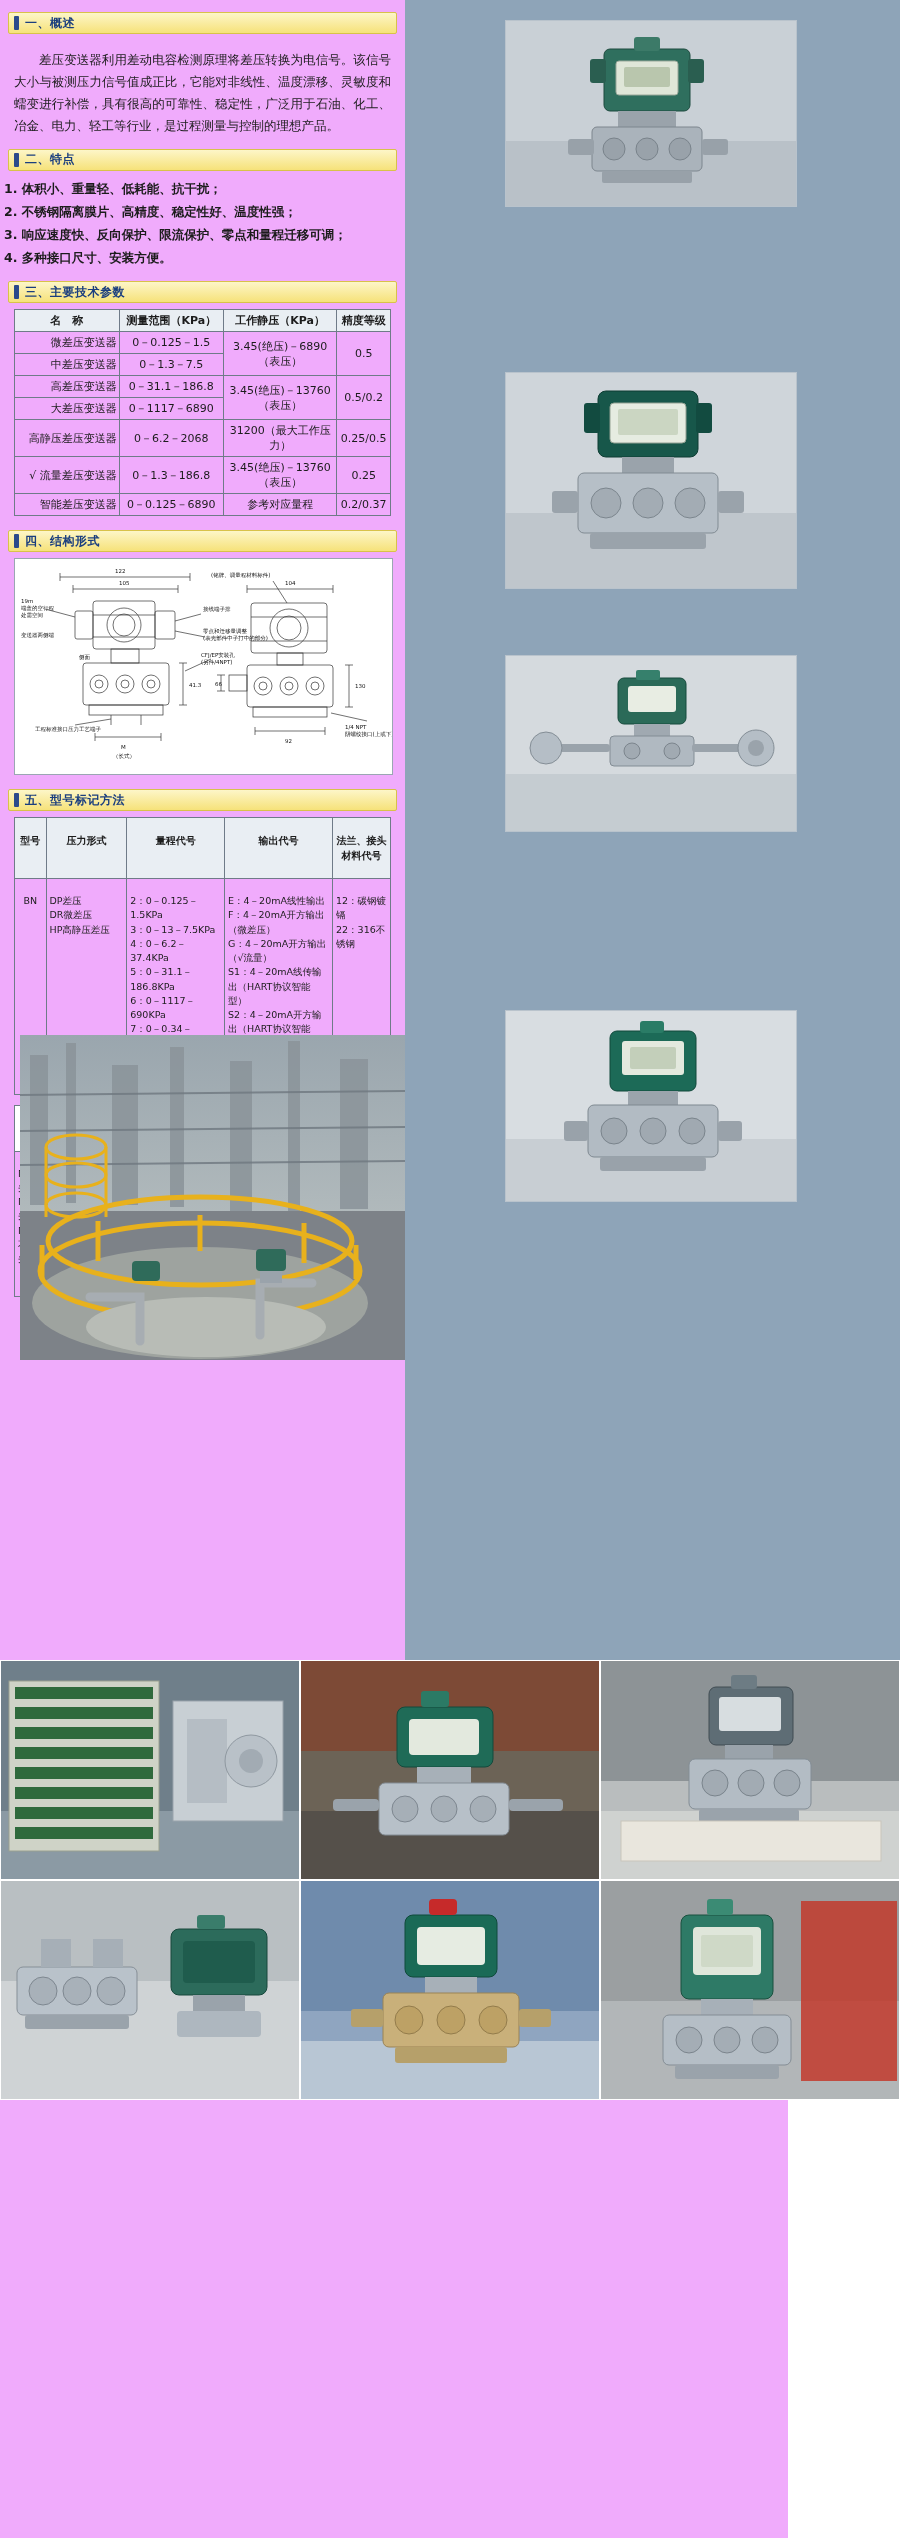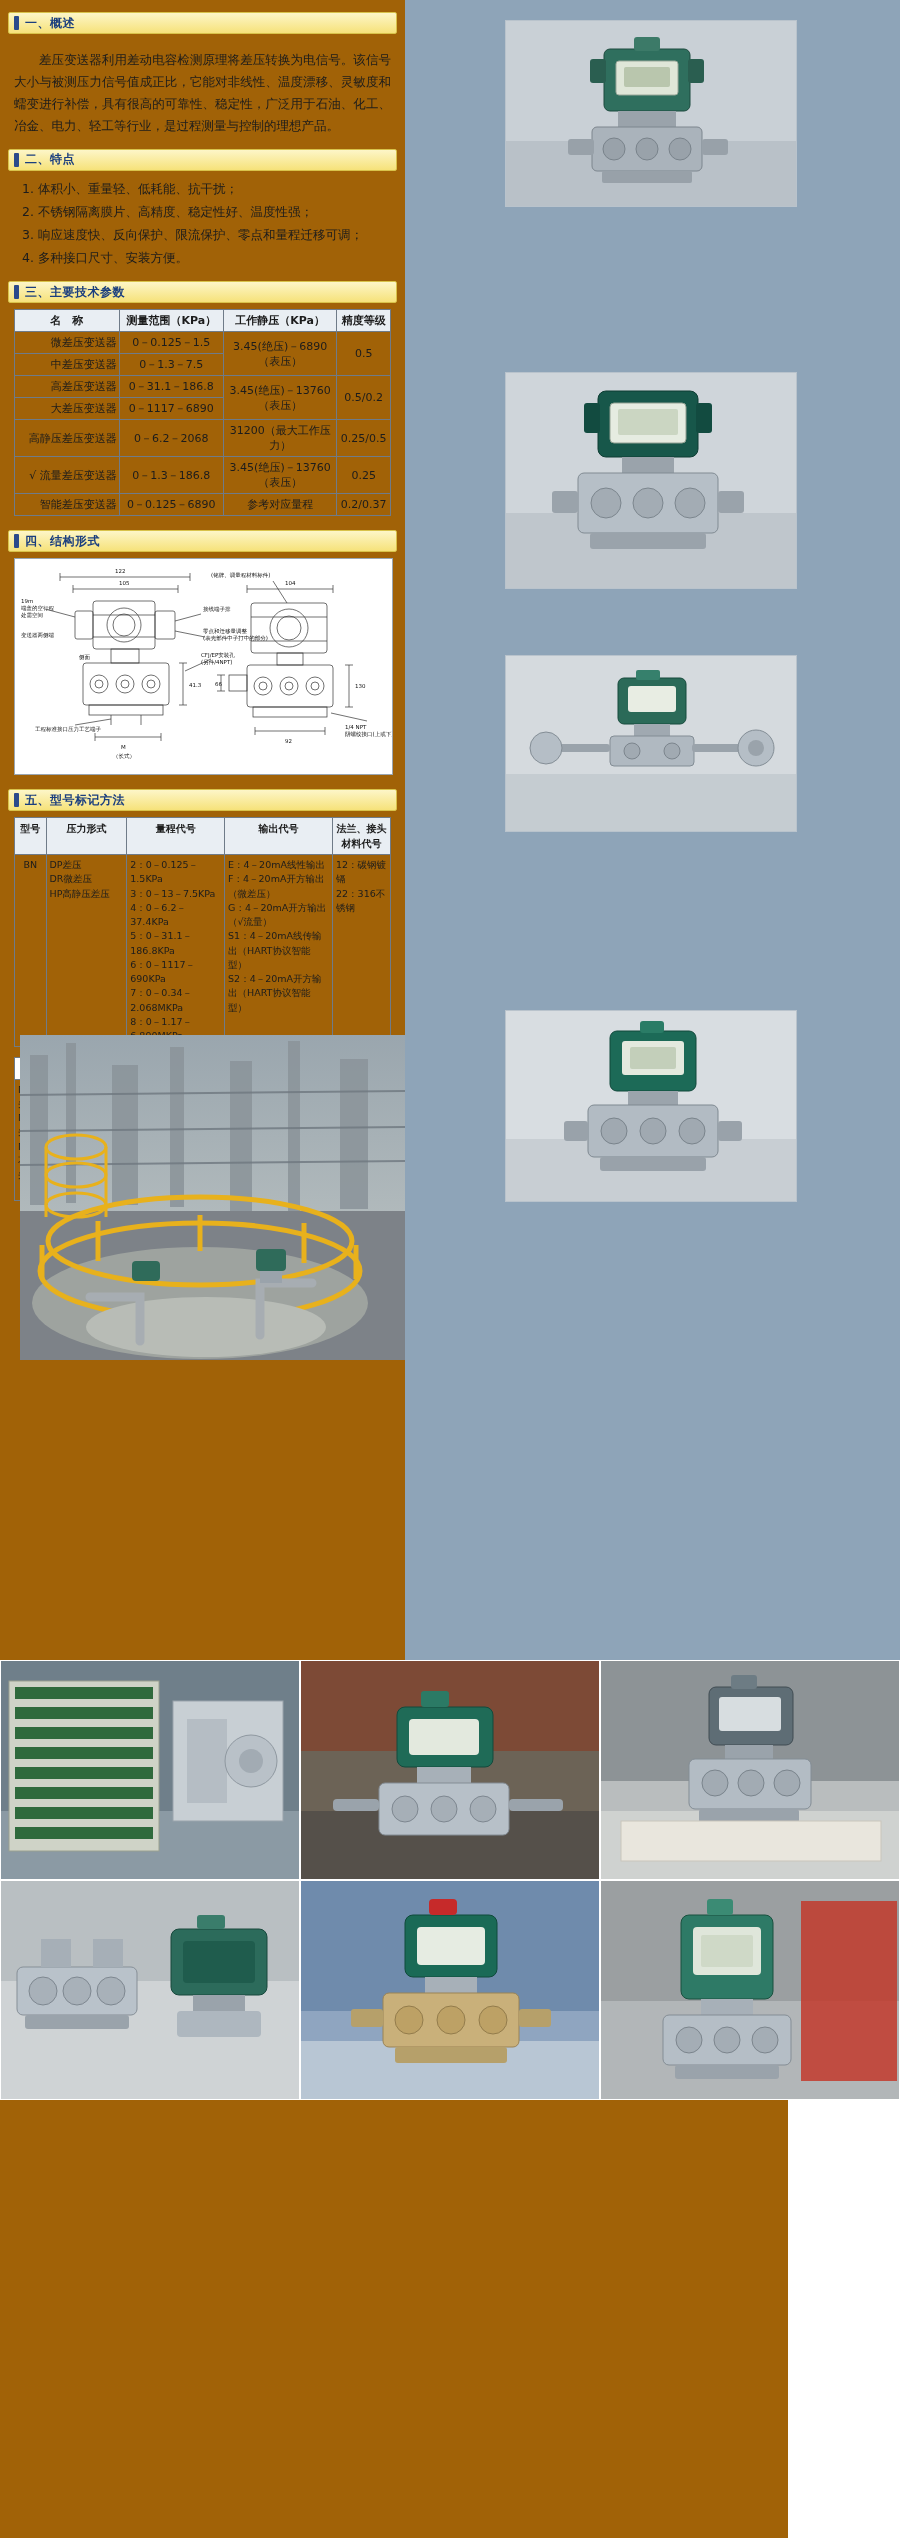"一、概述" .page { background: #a16207 -> #f0abfc }
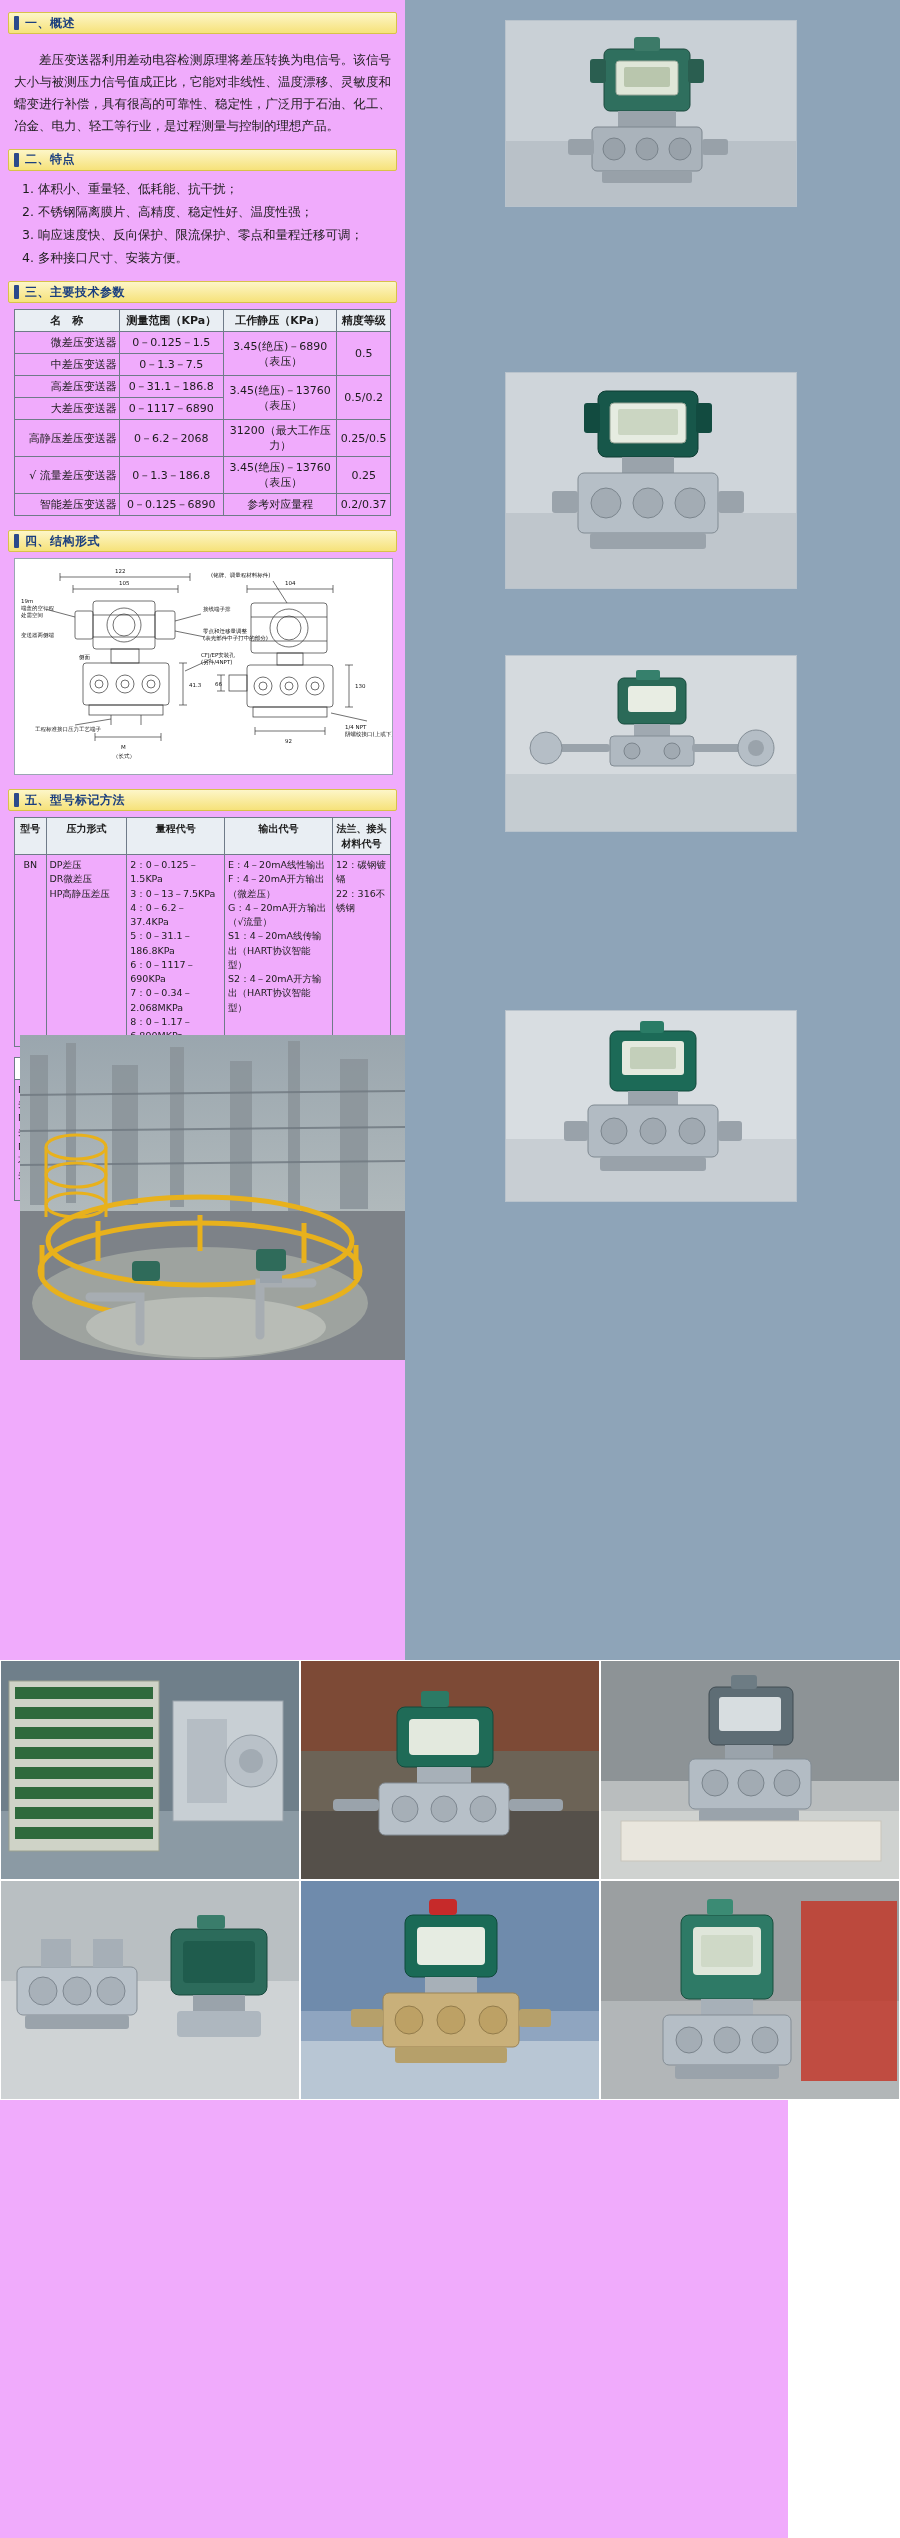"1. 体积小、重量轻、低耗能、抗干扰；" .list { font-weight: none -> bold; margin: 0 14px 12px 22px -> 0 14px 12px 4px }
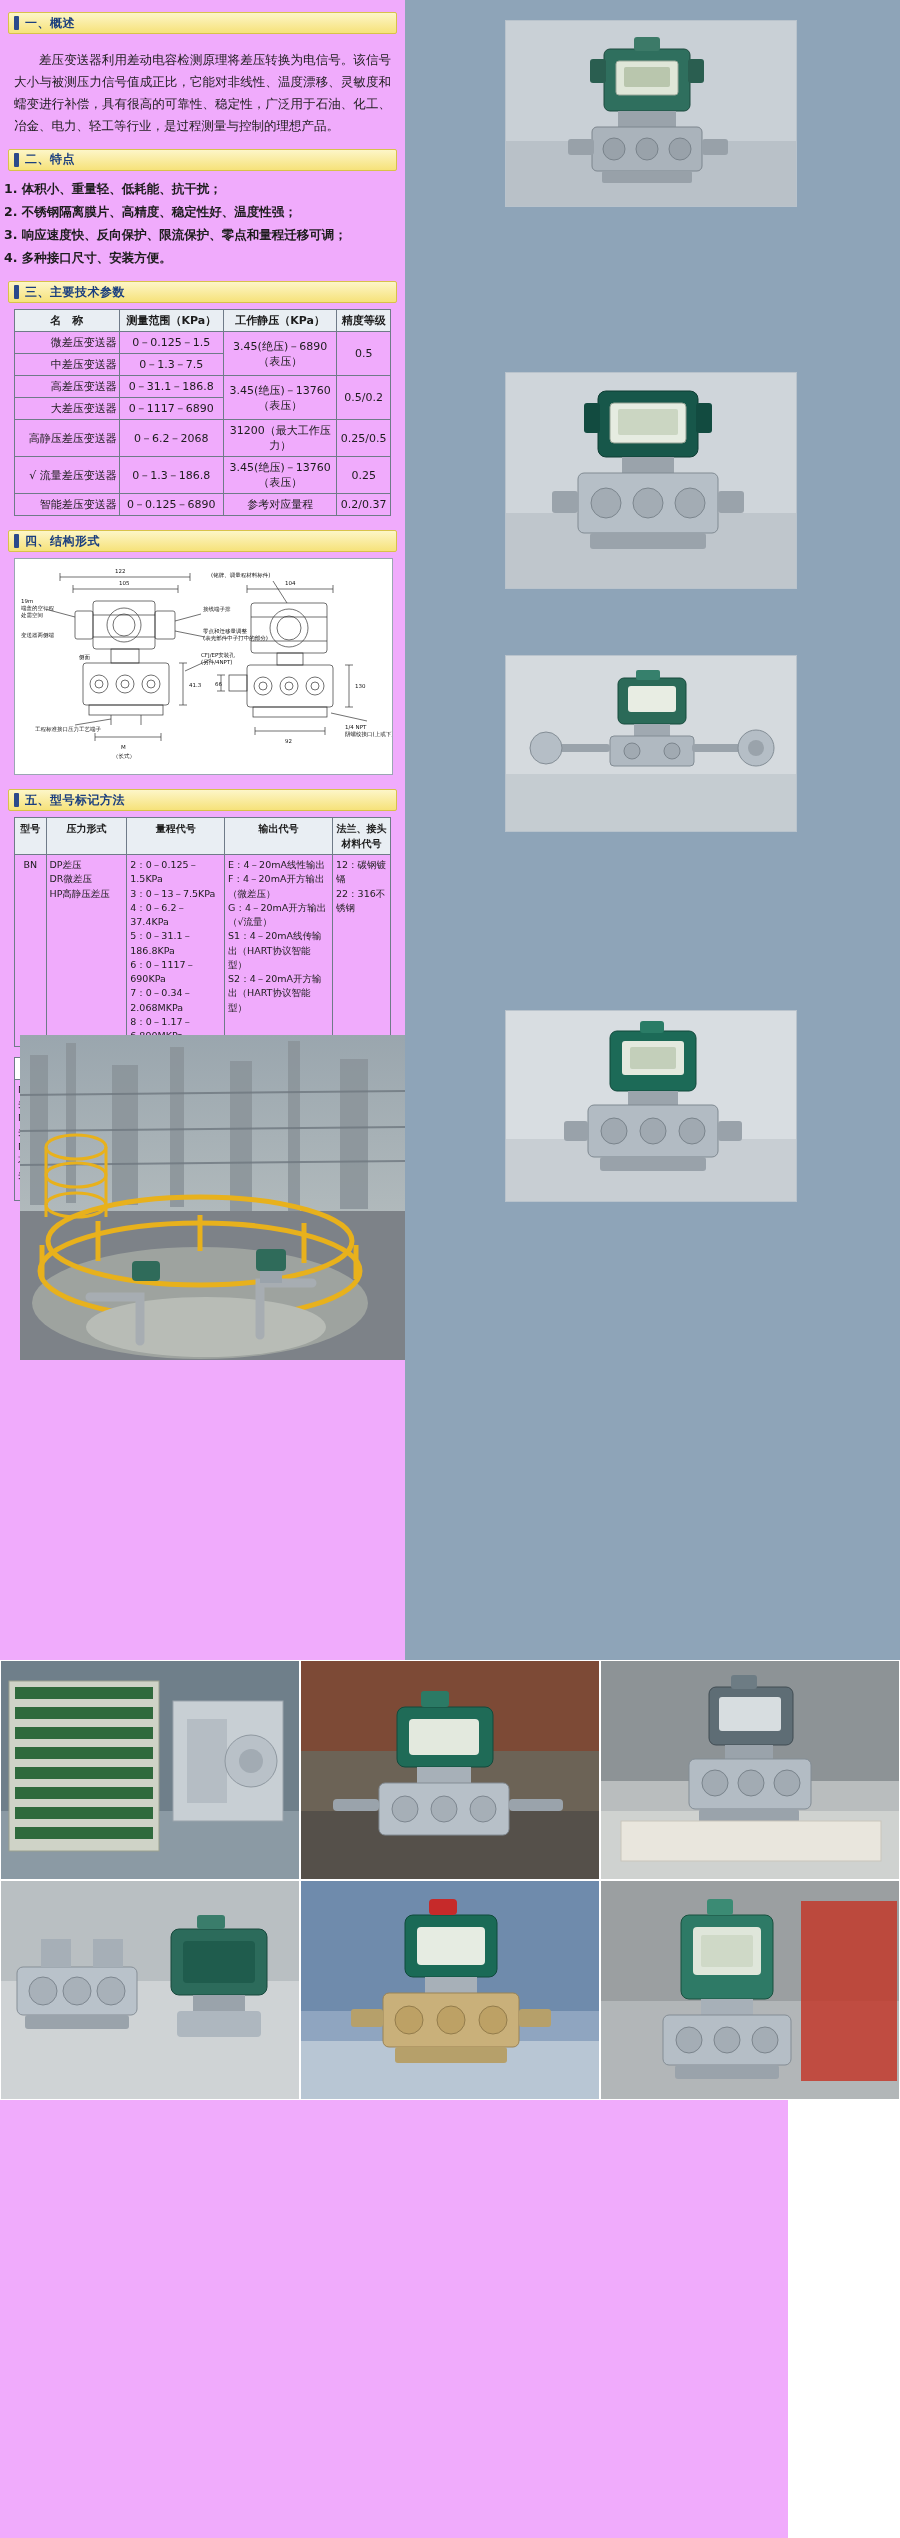"型号" .tcode td,.tcode th { padding: 3px 3px -> 15px 3px }
